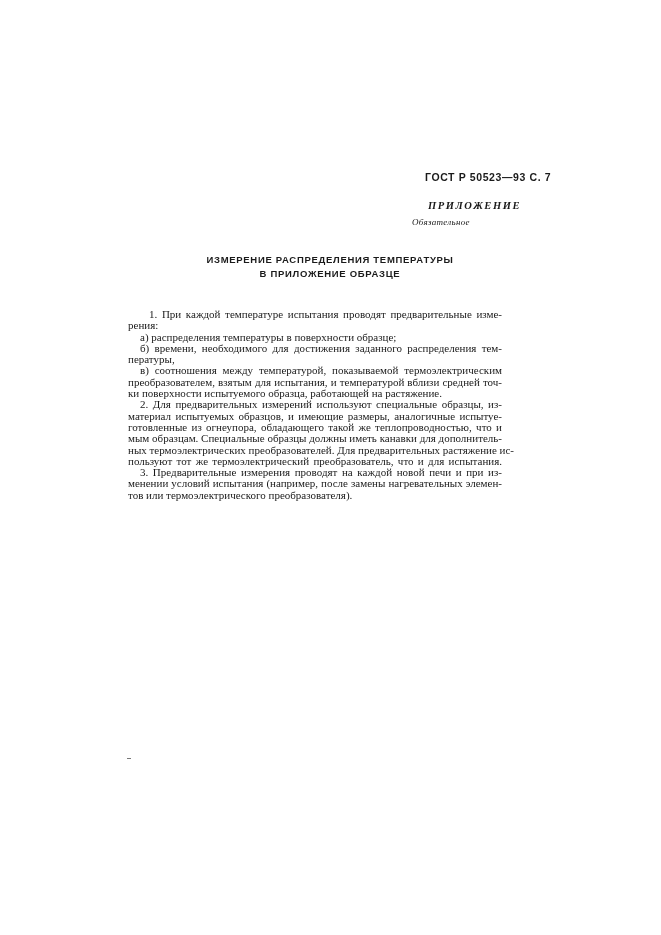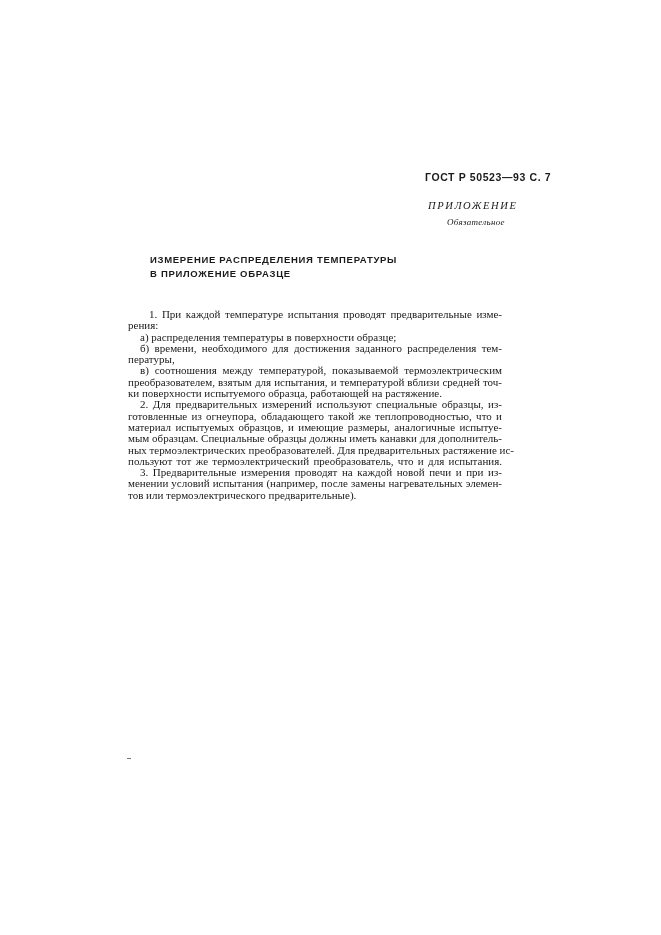"ПРИЛОЖЕНИЕ" .appendix-label { font-weight: none -> bold }
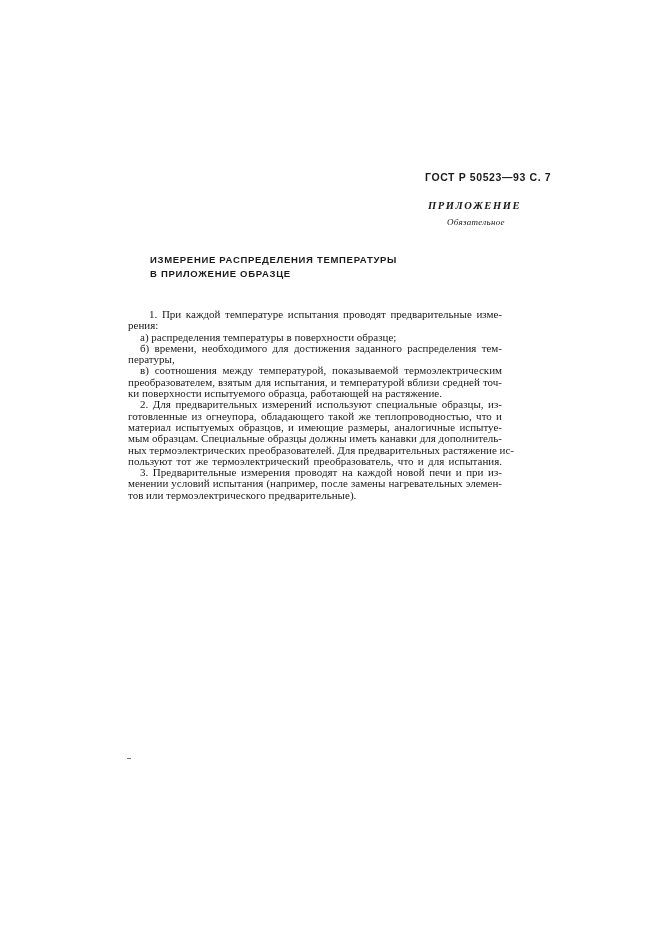"Обязательное" .appendix-status { left: 447px -> 412px }
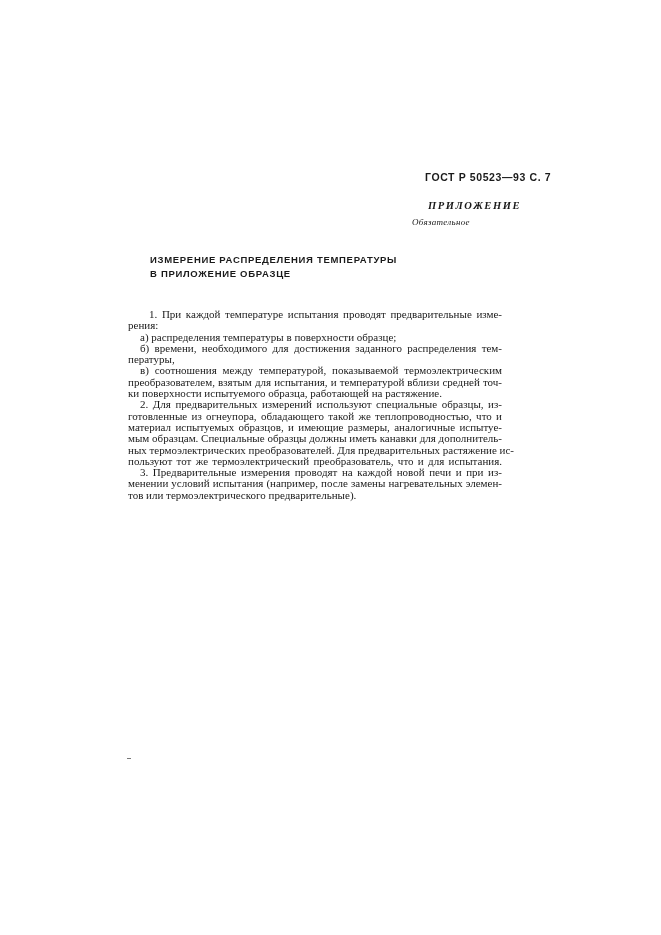"ИЗМЕРЕНИЕ РАСПРЕДЕЛЕНИЯ ТЕМПЕРАТУРЫ" .title { text-align: none -> center }
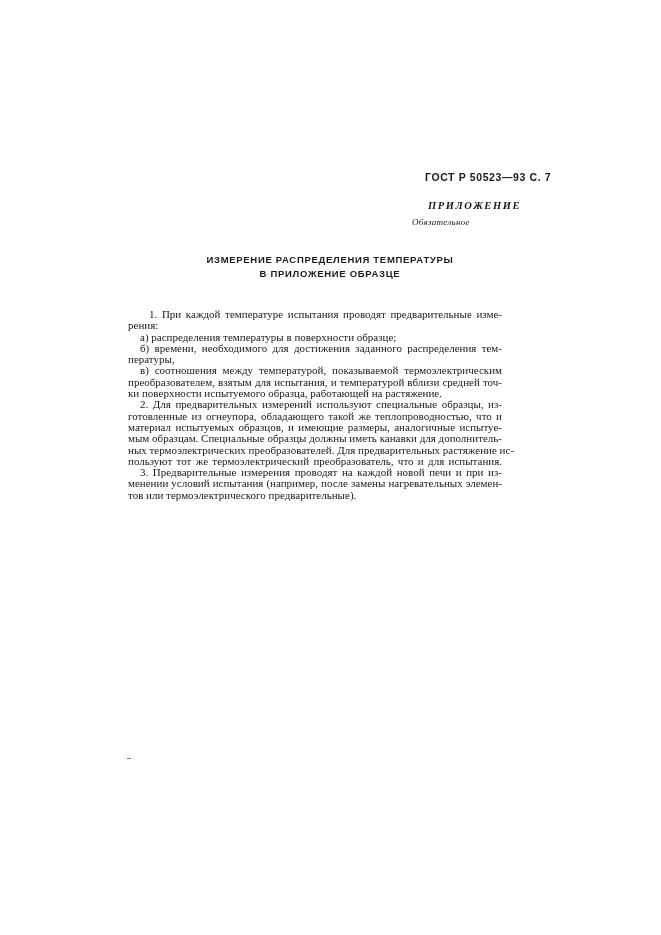"готовленные из огнеупора, обладающего" span.line { order: before "материал испытуемых образцов, и имеющие" -> after "материал испытуемых образцов, и имеющие" }
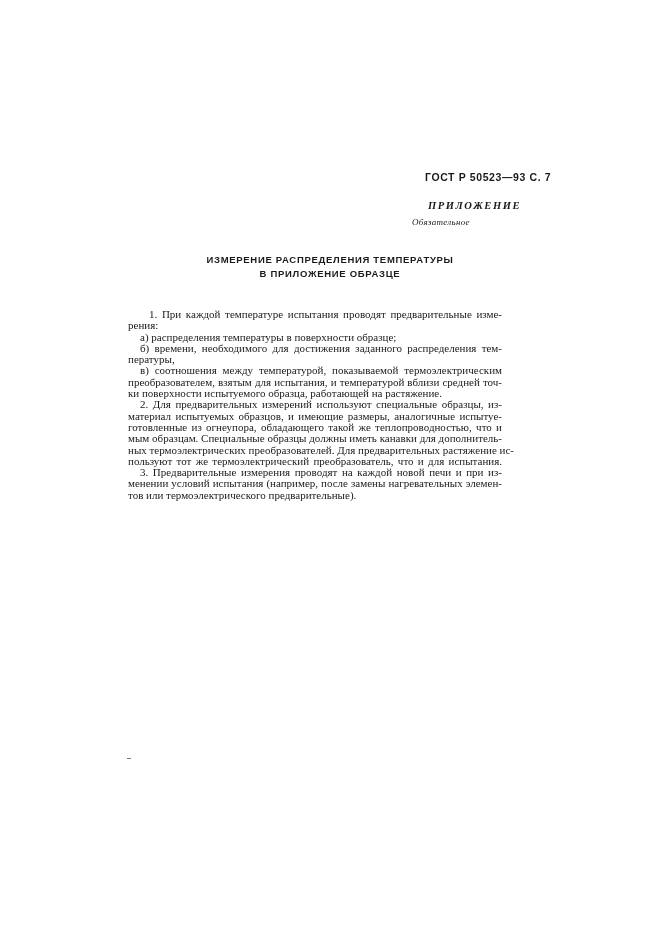"тов или термоэлектрического" span.line { text: предварительные -> преобразователя }
